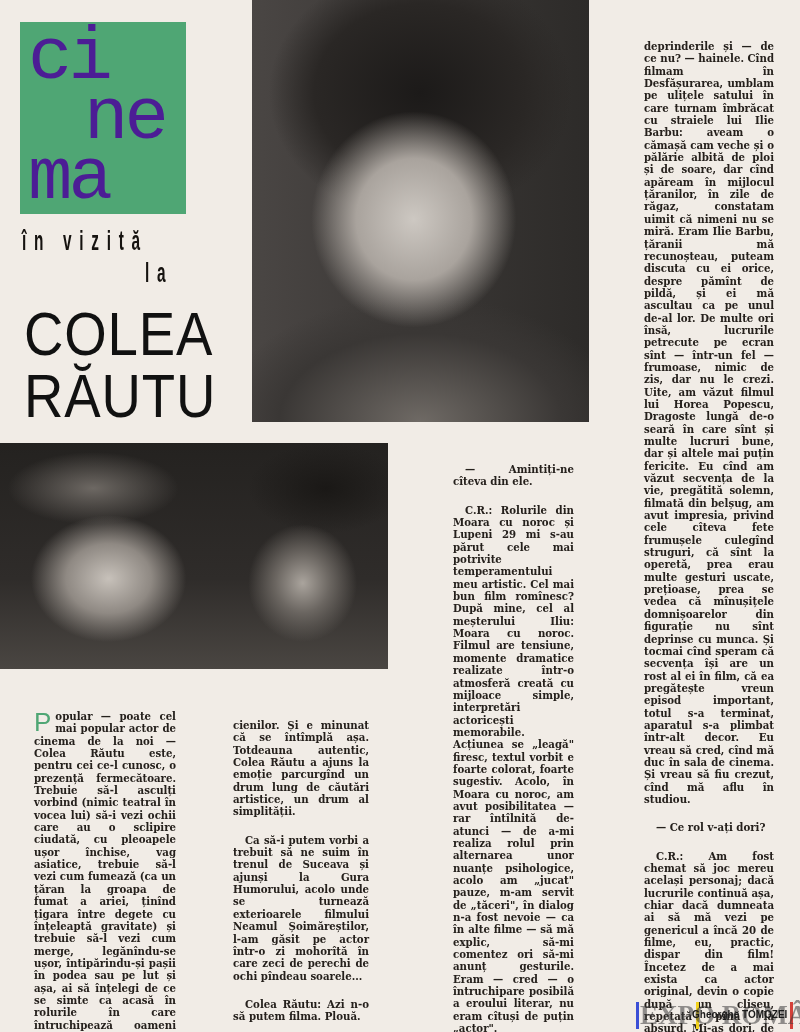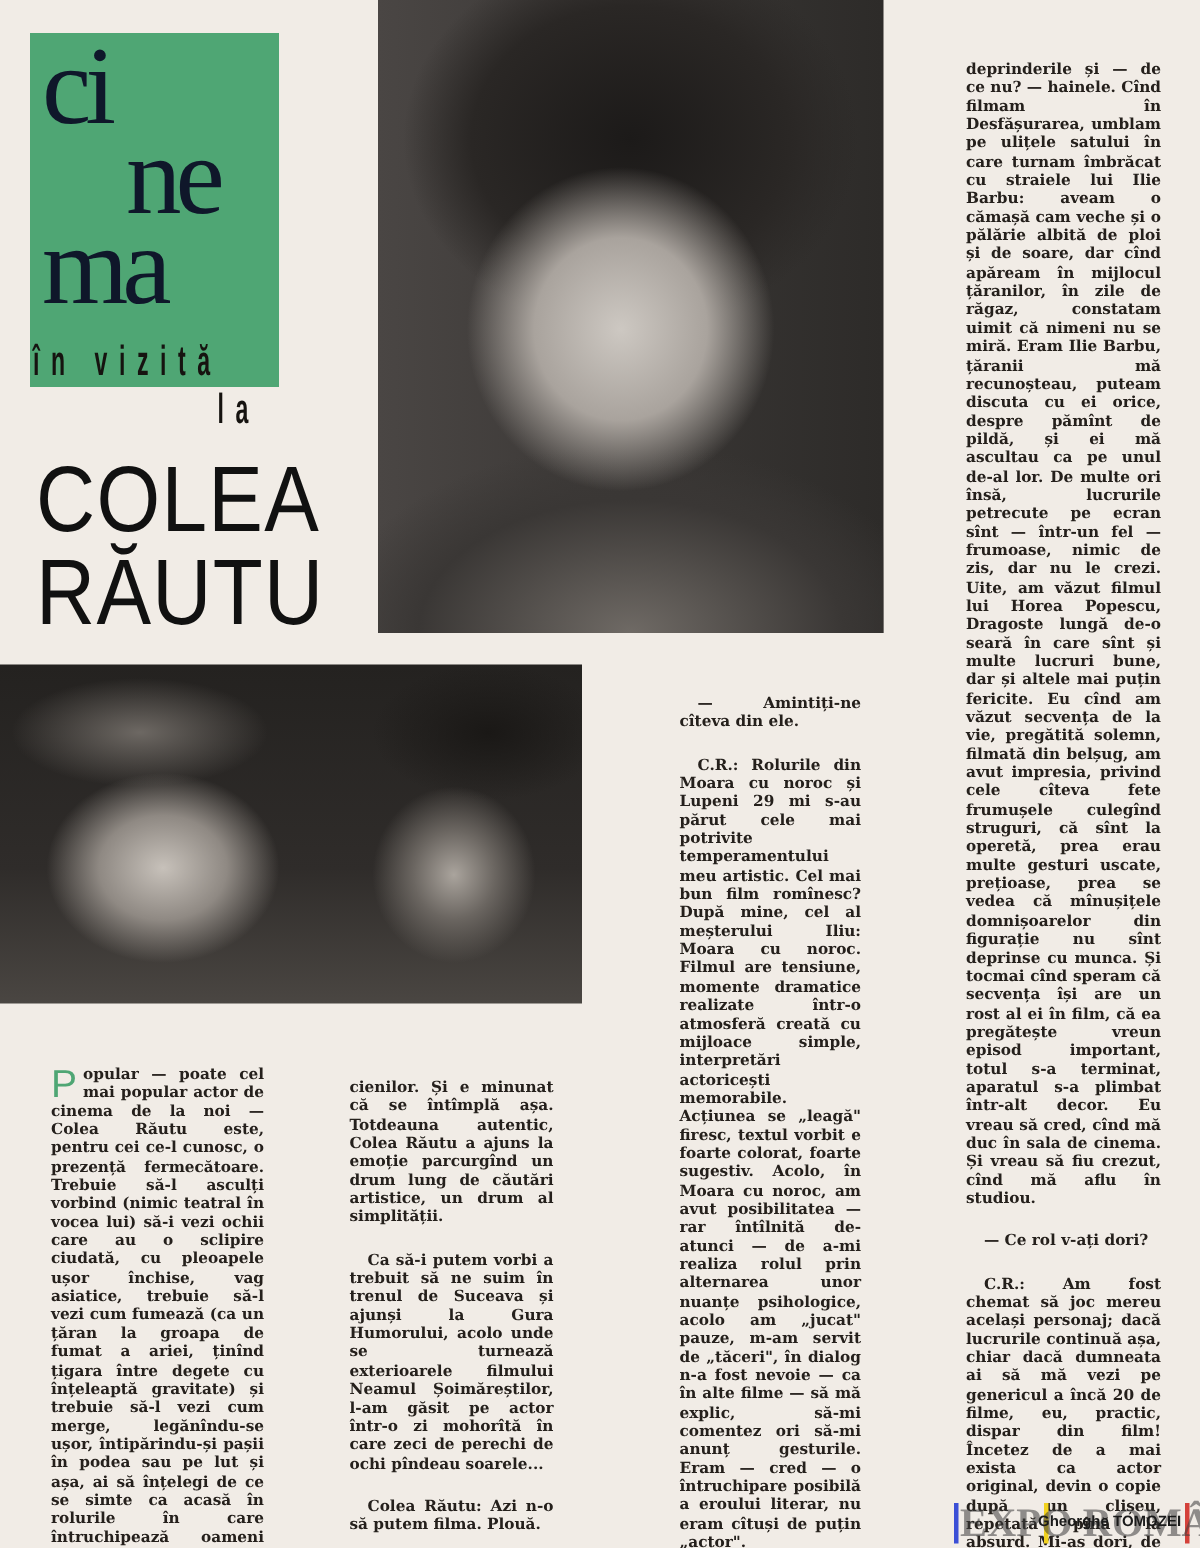"ci" .cinema-box { color: #0f172a -> #4c1d95; font-family: Liberation Serif, serif -> Liberation Mono, monospace; height: 236px -> 192px }
